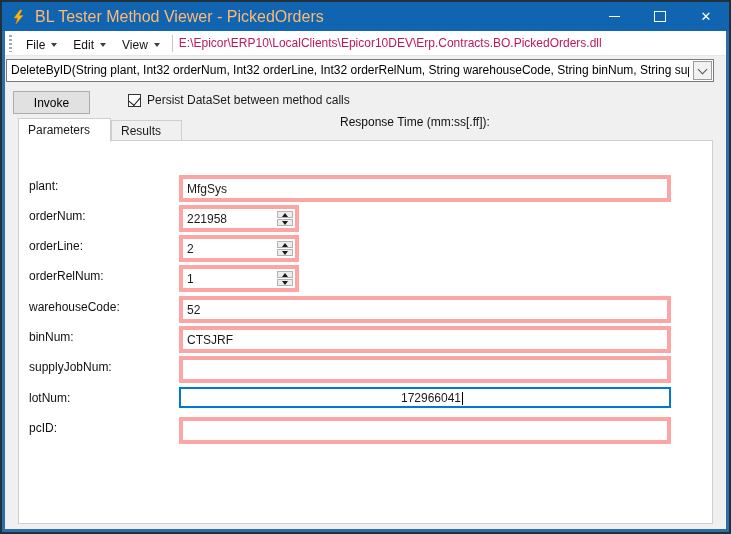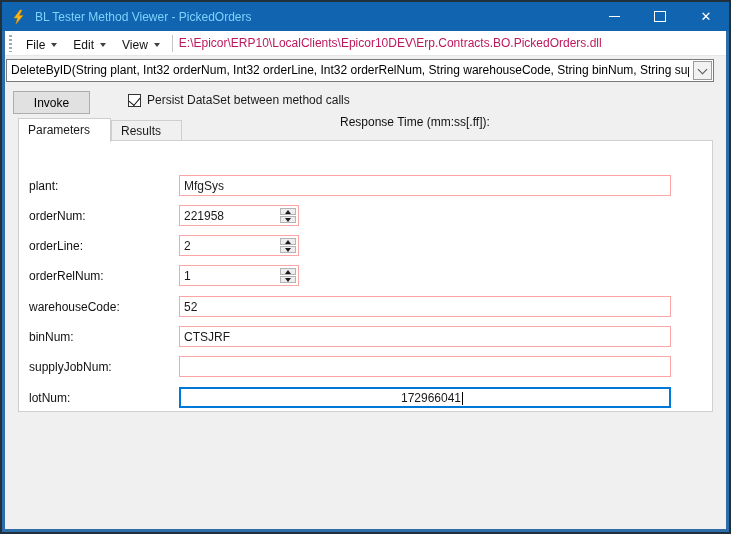"BL Tester Method Viewer -" .titlebar .titletext { color: #7dd3fc -> #fdba74; font-size: 12px -> 16px }
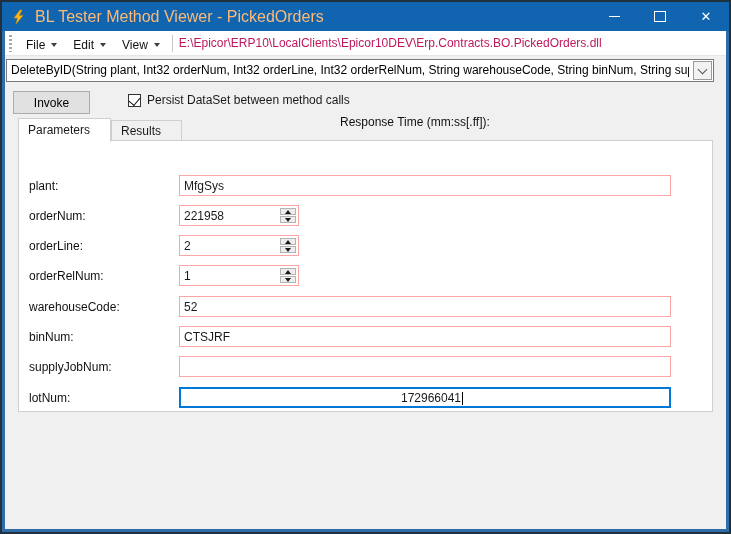"plant:" .tabpanel { height: 272px -> 384px }
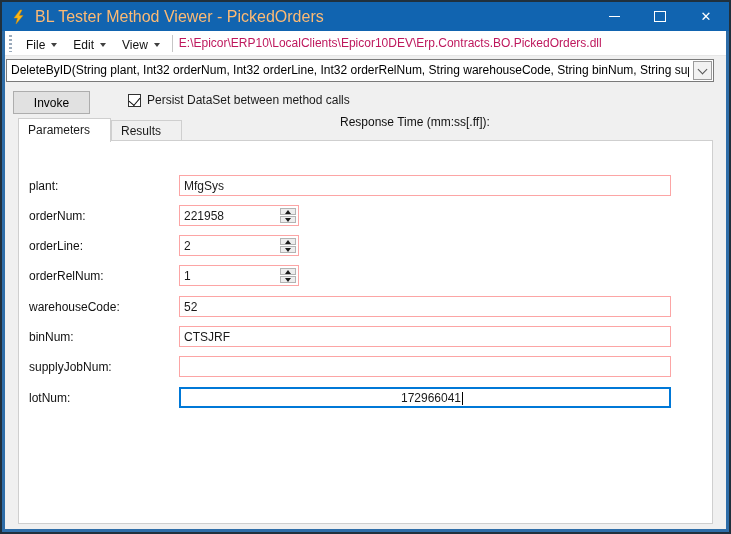"MfgSys" .tbox { border: 1px solid #fca5a5 -> 4px solid #fca5a5 }
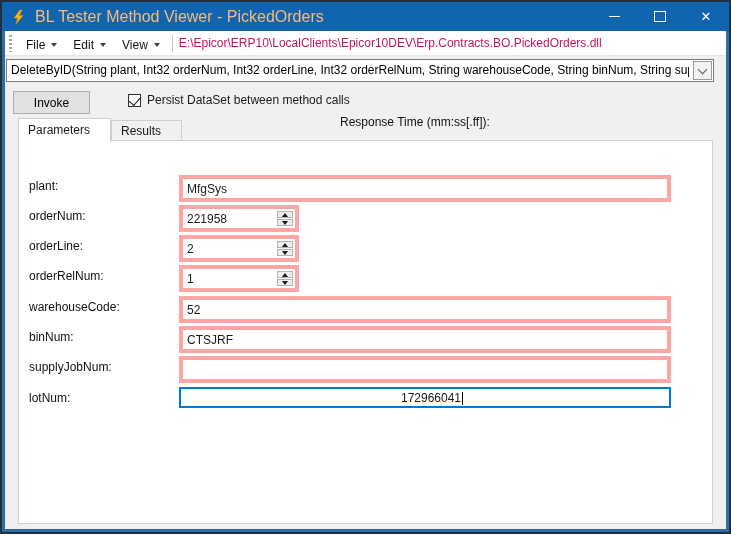"pcID:" div.row { html: none -> <div> <span>pcID:</span> <div><span></span></div> </div> }
